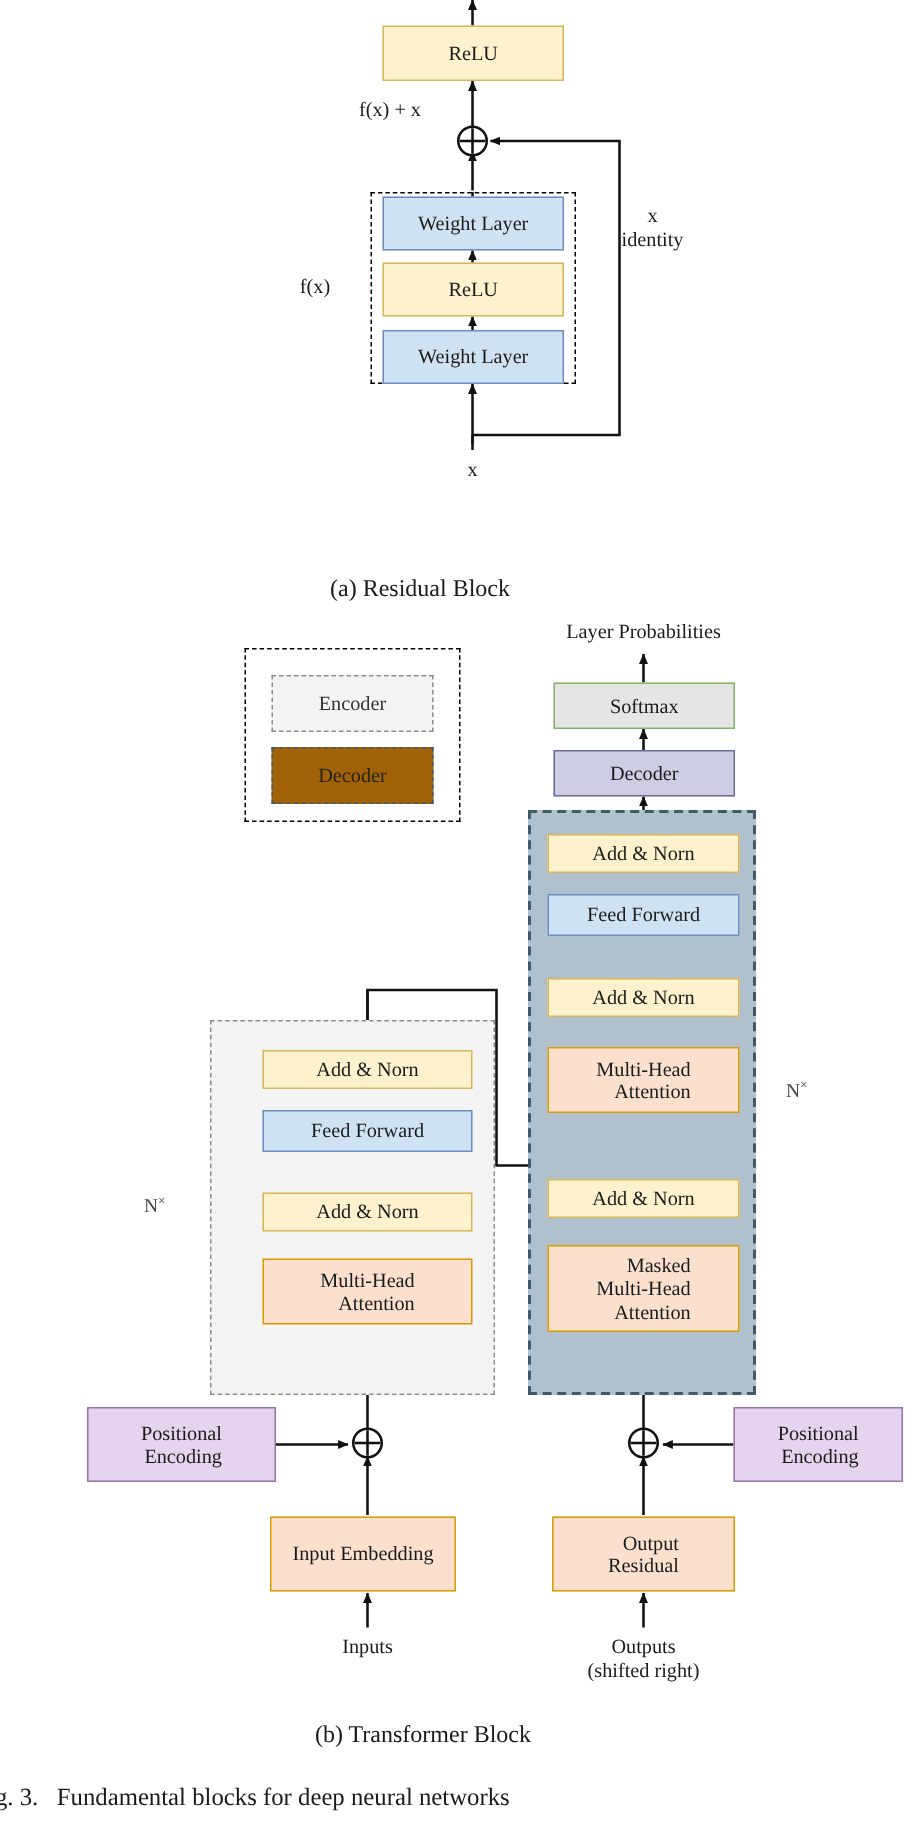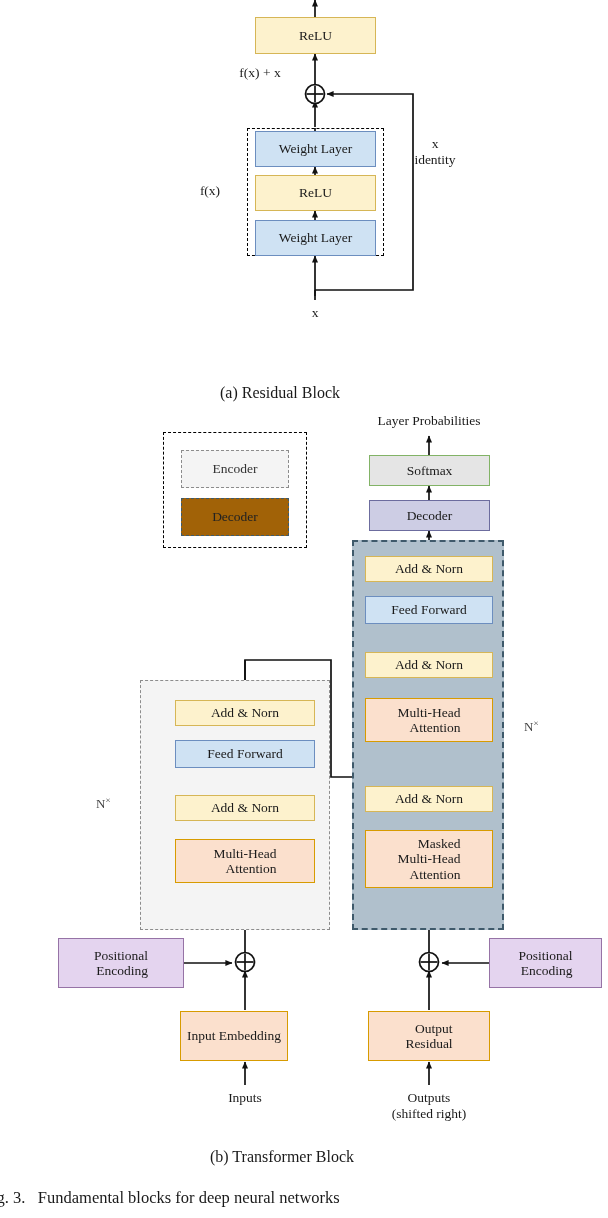"Input Embedding" div.node { width: 108px -> 124px }
